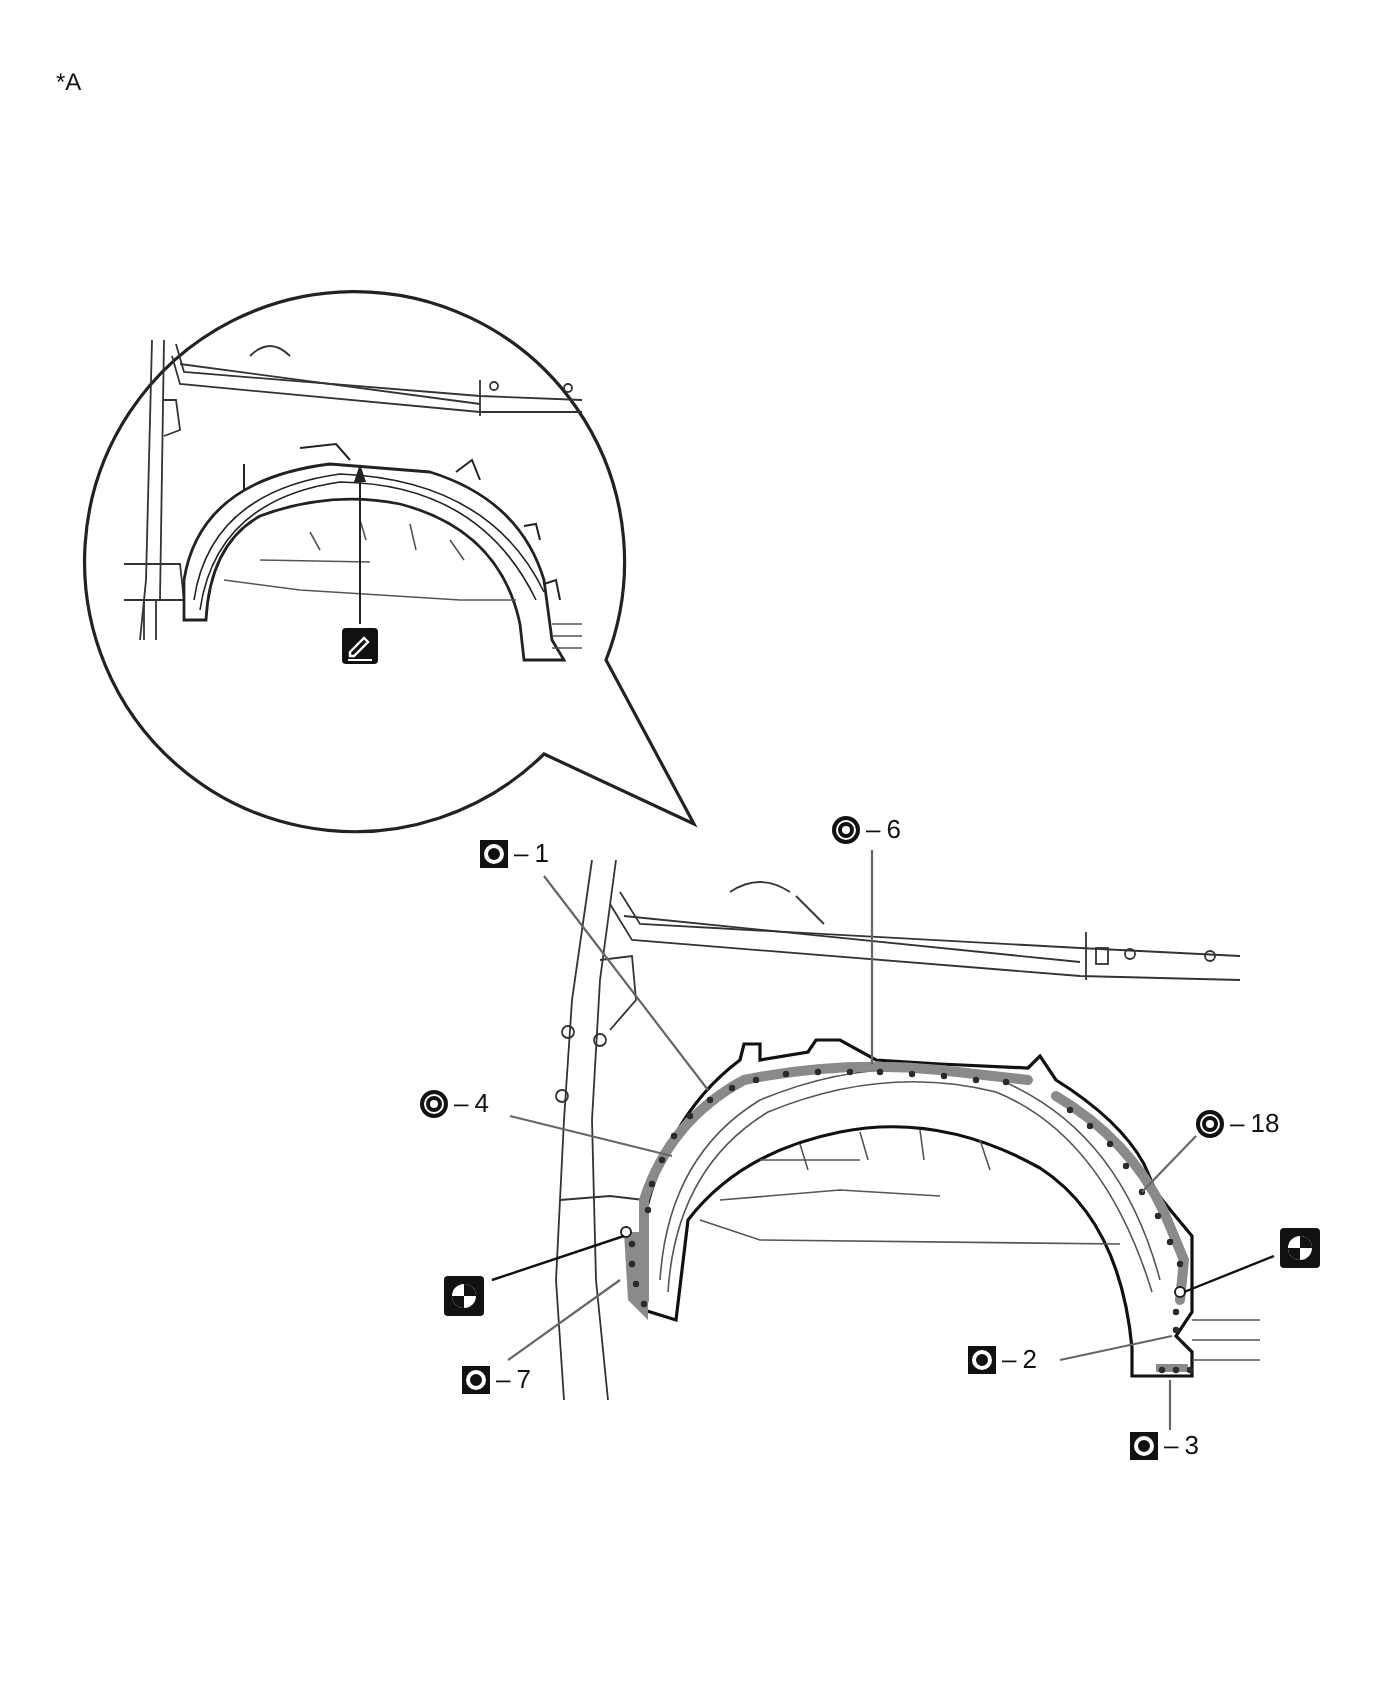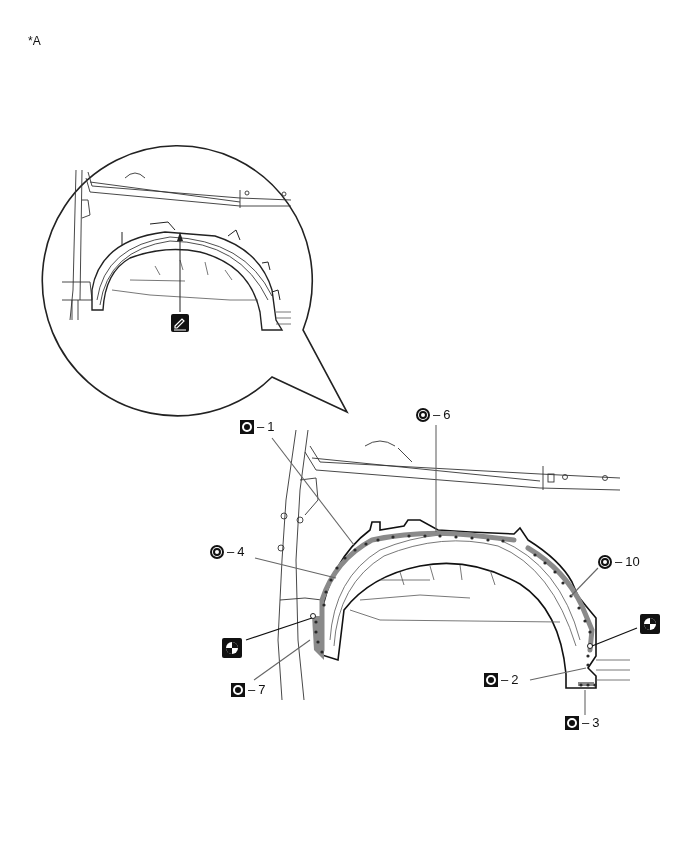"10" span { text: 10 -> 18 }
